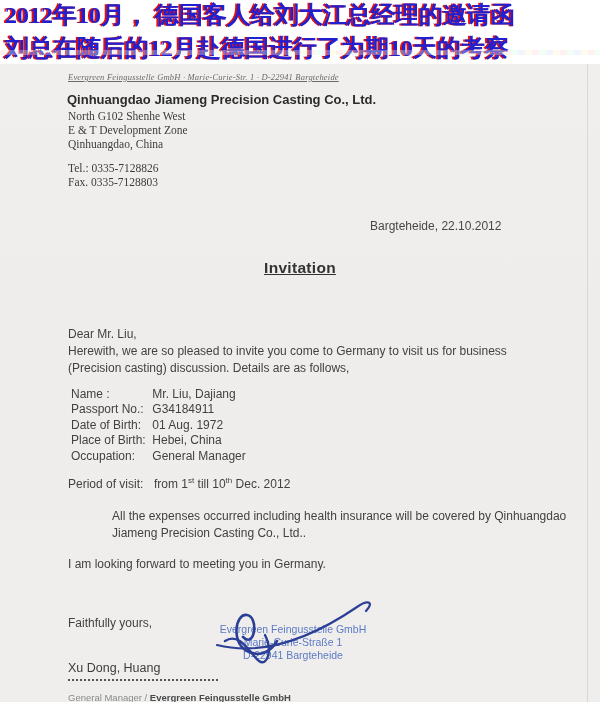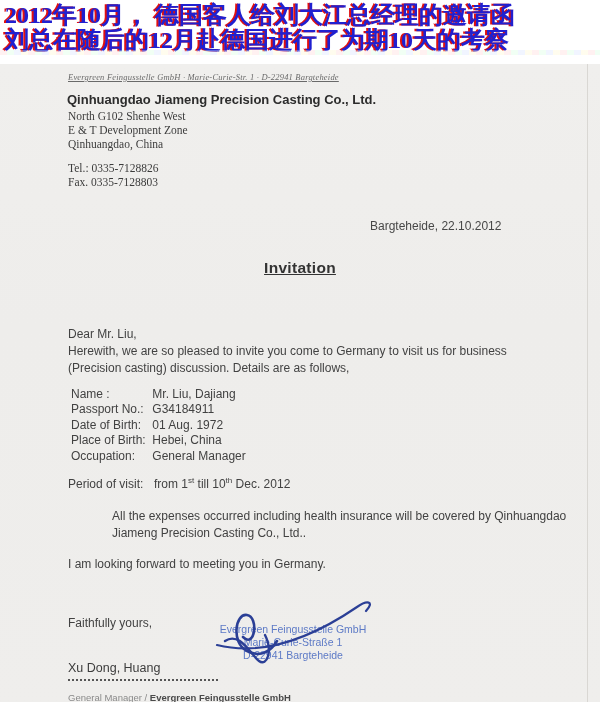"刘总在随后的12月赴德国进行了为期10天的考察" .banner .cap.l2 { top: 24px -> 32px }
